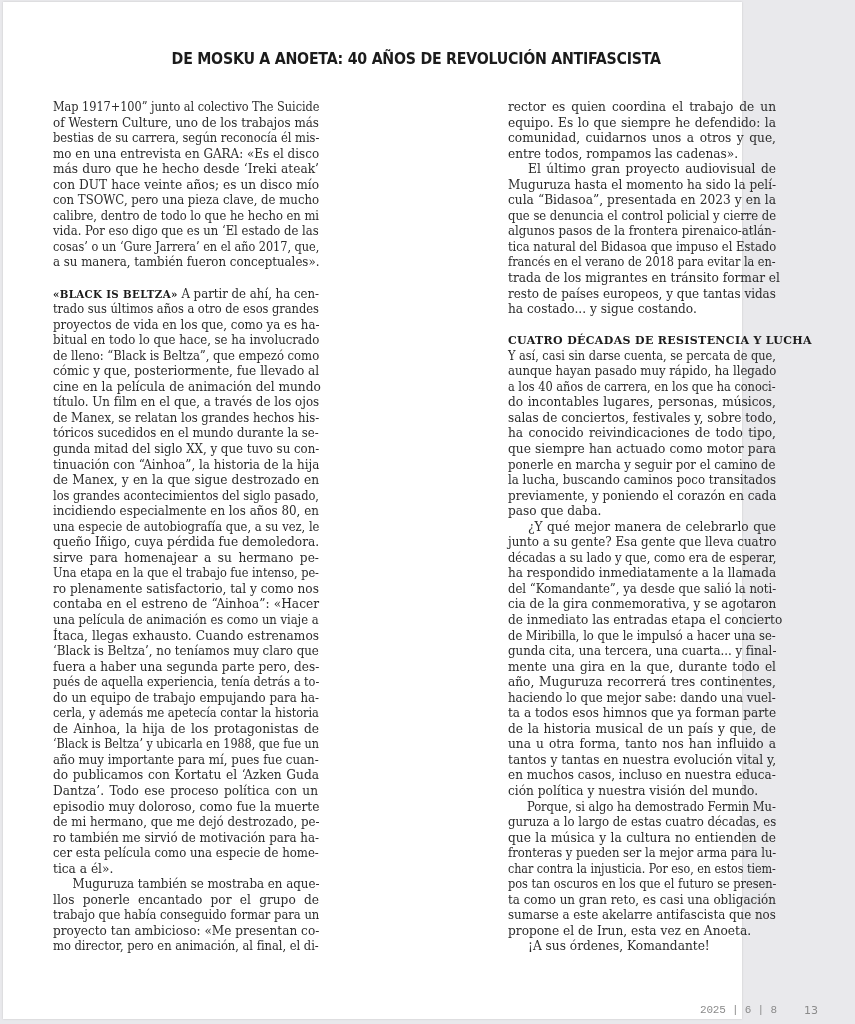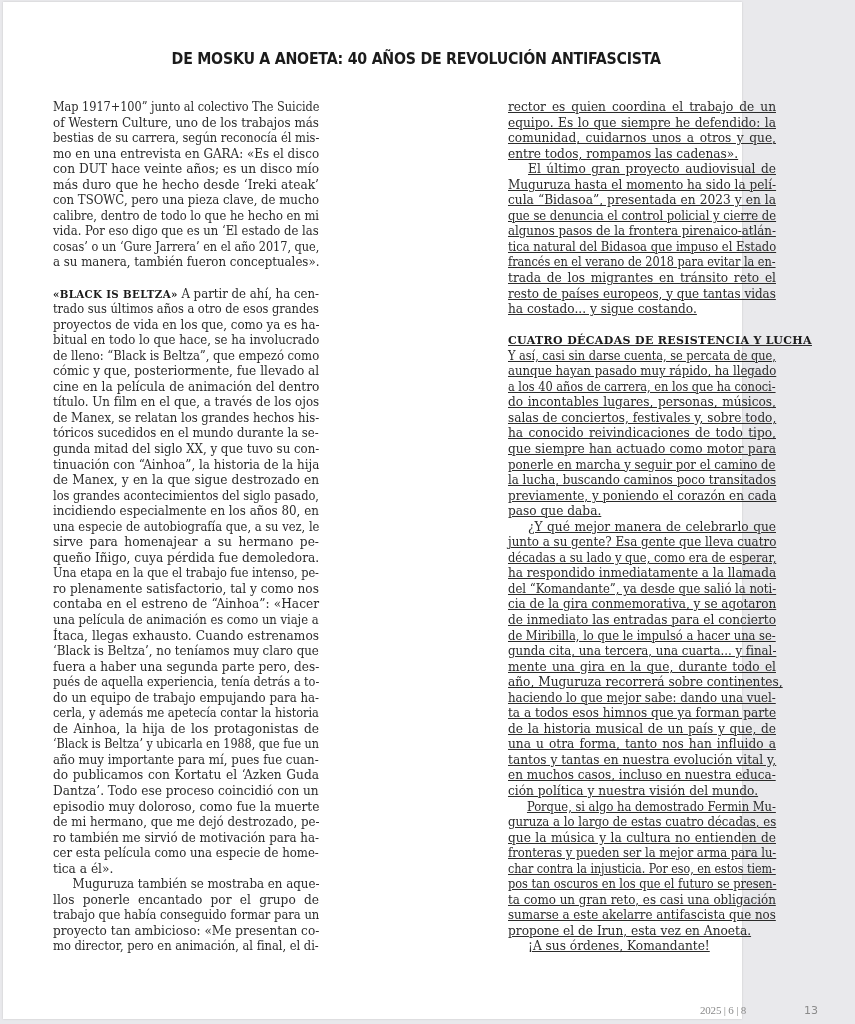"rector es quien coordina el" .col-right { text-decoration: underline -> none }
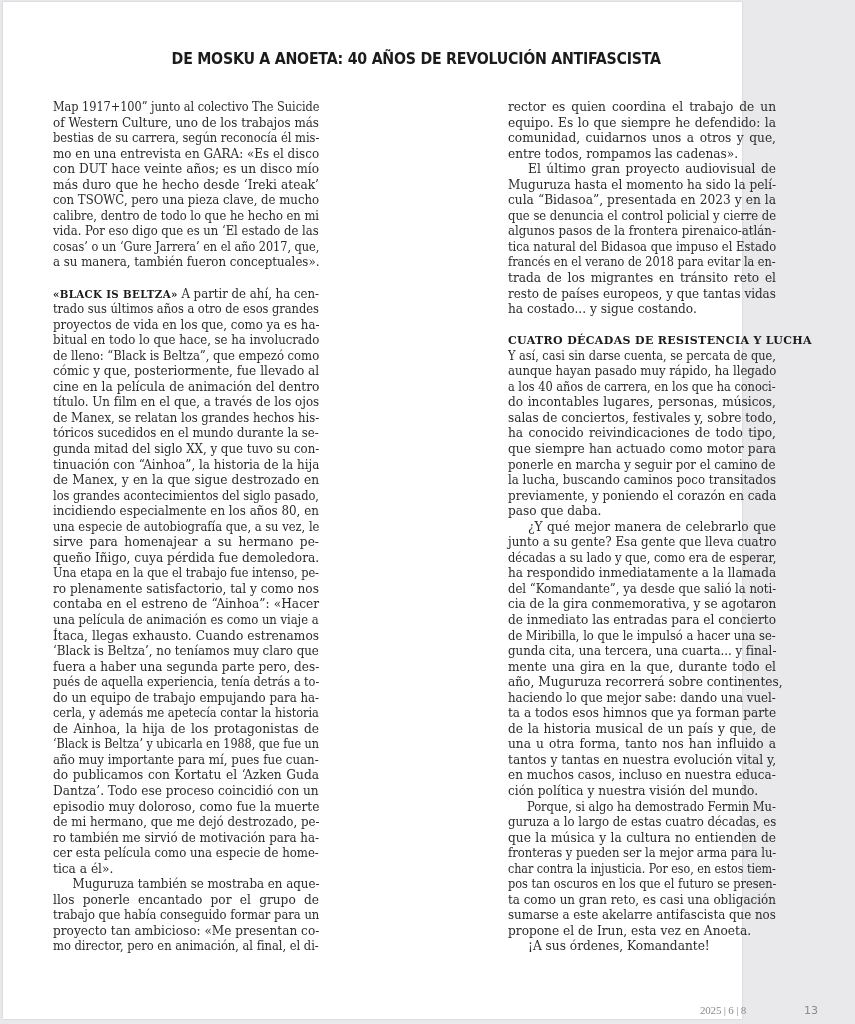"con DUT hace veinte años;" span.line { order: before "más duro que he hecho" -> after "más duro que he hecho" }
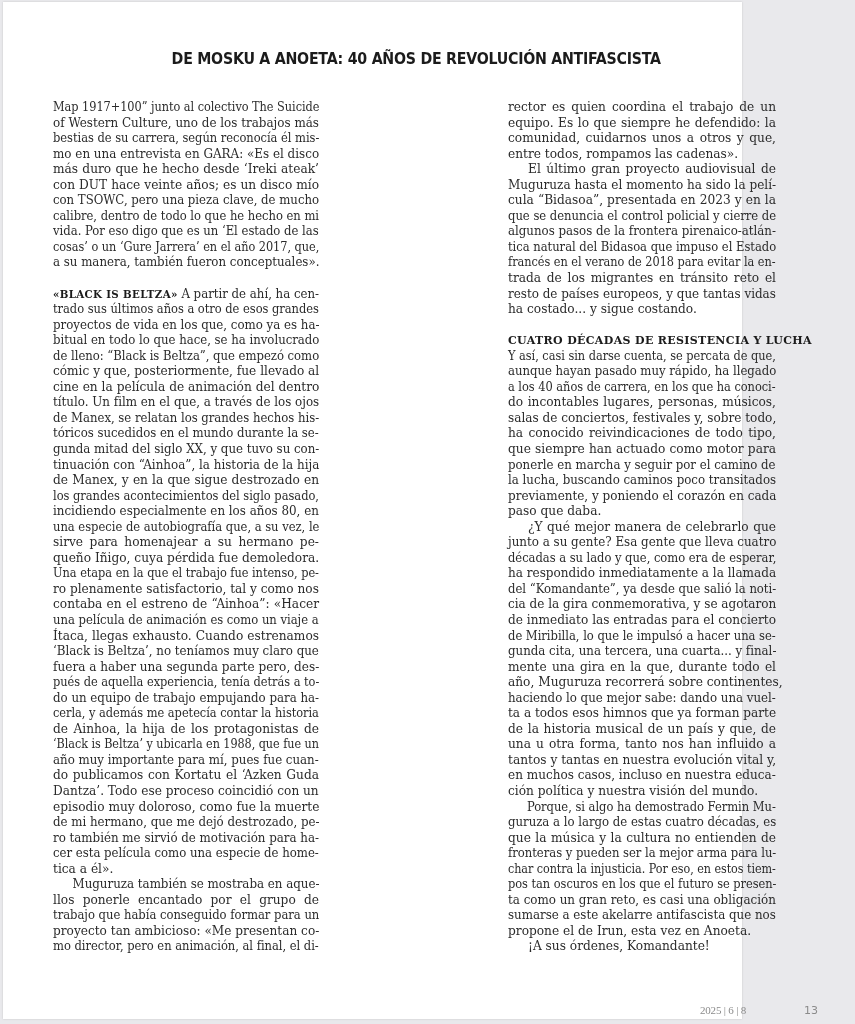"trada de los migrantes en" span.line { text: reto -> formar }
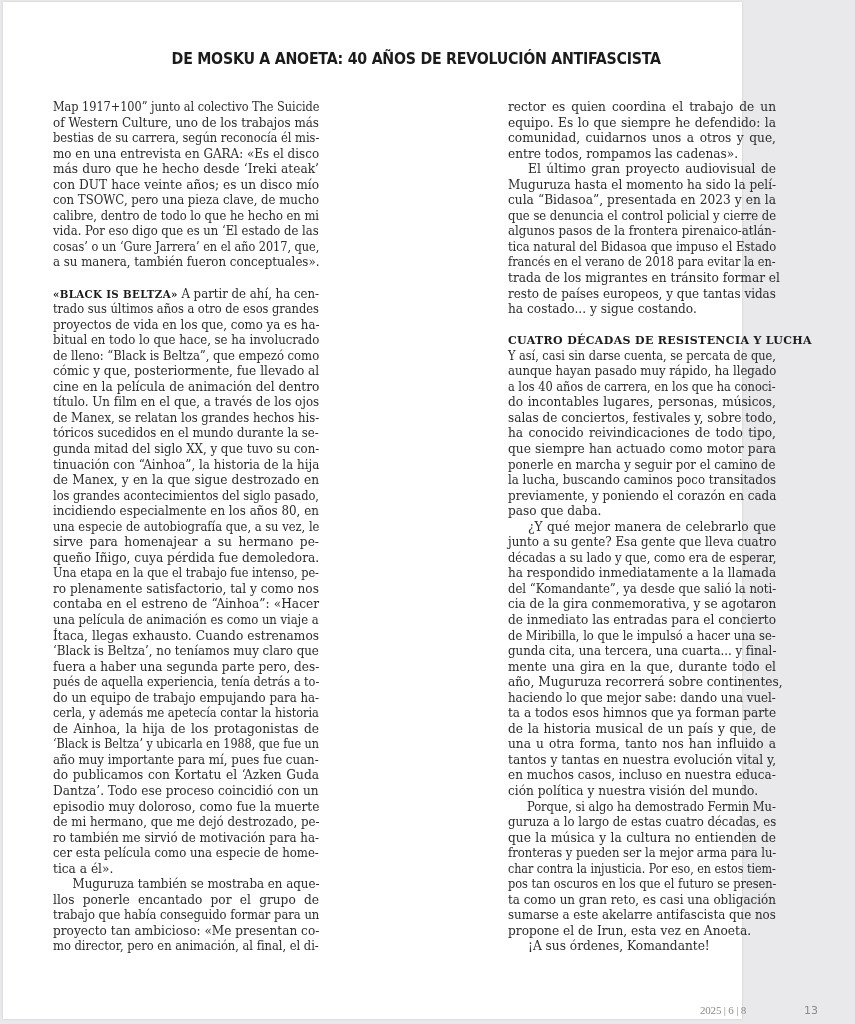"cine en la película de" span.line { text: dentro -> mundo }
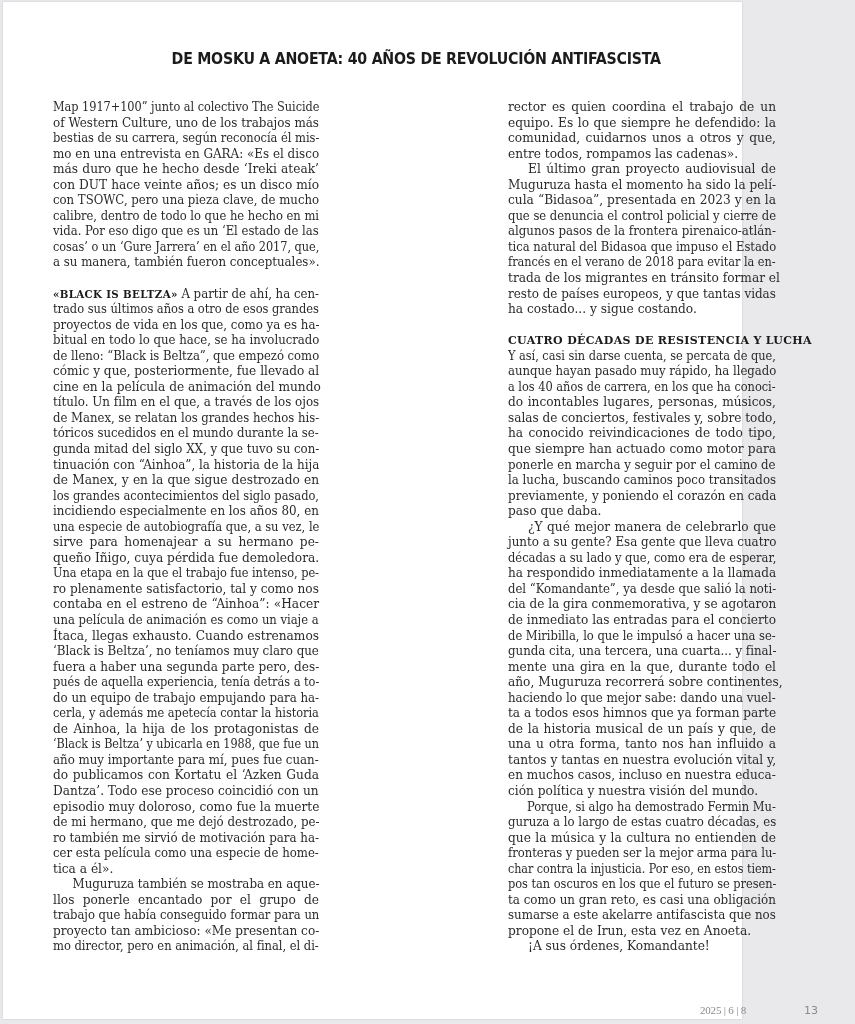"sirve para homenajear a su" span.line { order: before "queño Iñigo, cuya pérdida fue" -> after "queño Iñigo, cuya pérdida fue" }
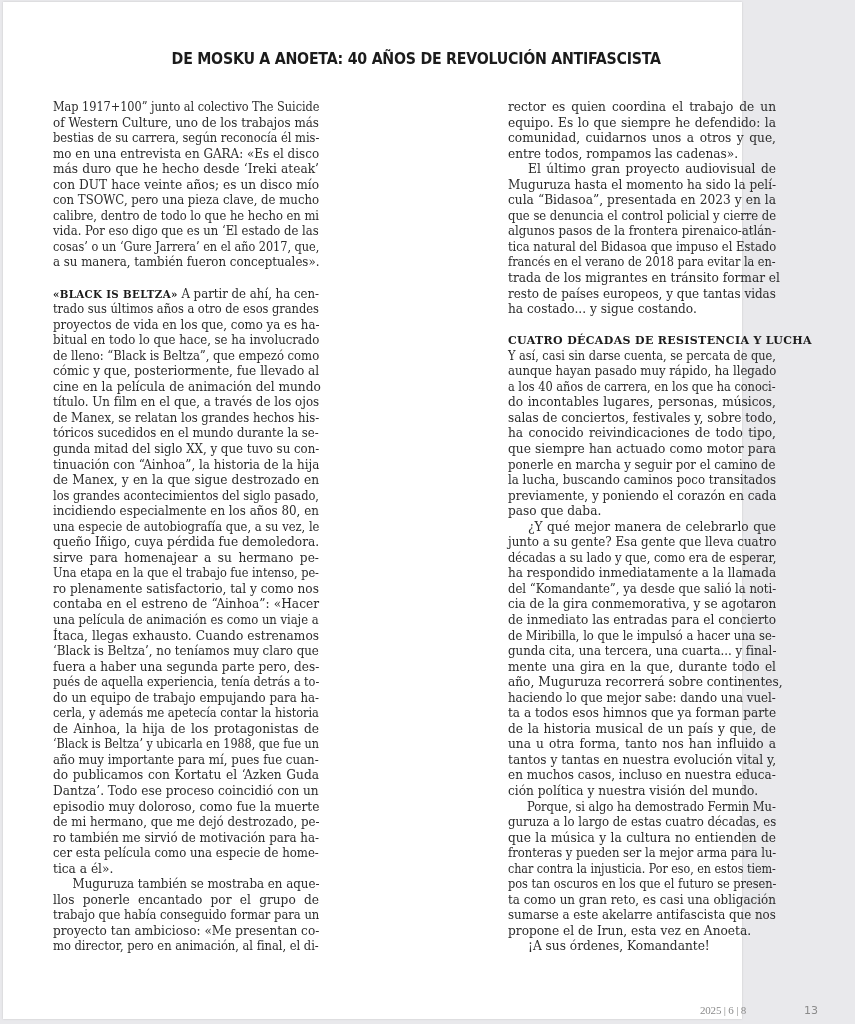"de inmediato las entradas para" span.line { text: para -> etapa }
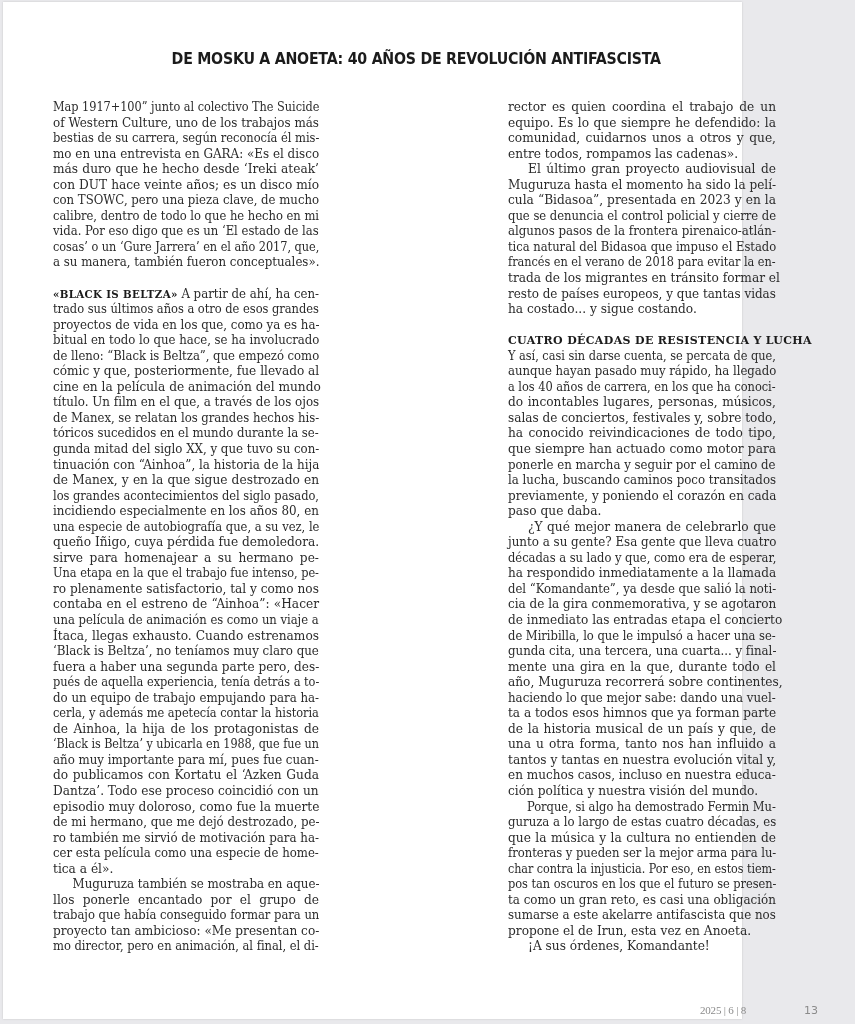"año, Muguruza recorrerá sobre" span.line { text: sobre -> tres }
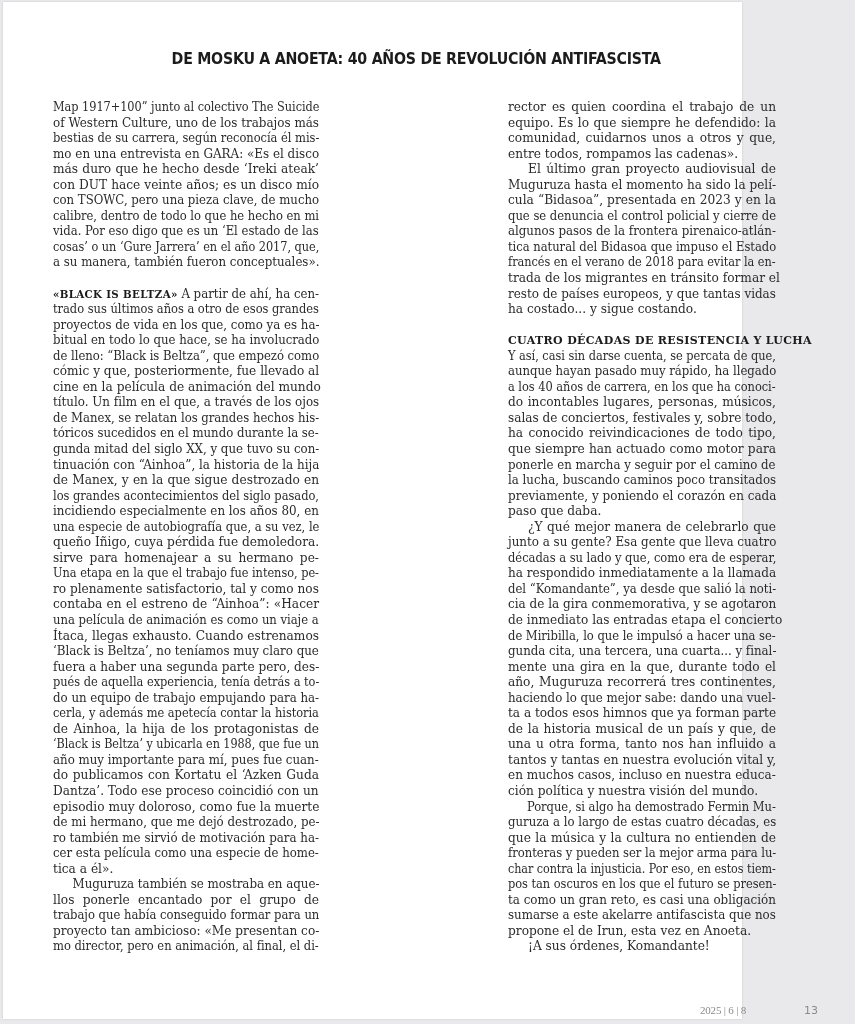"Dantza’. Todo ese proceso coincidió" span.line { text: coincidió -> política }
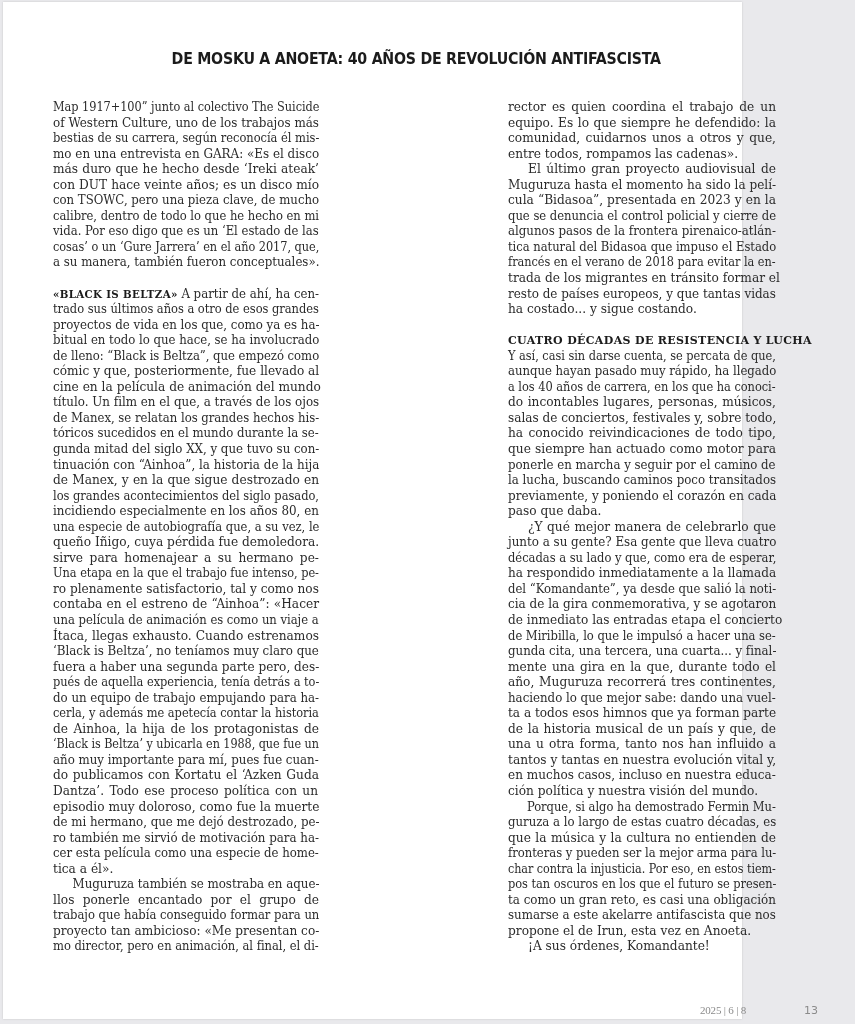"2025 | 6 | 8" .footer-date { font-family: Liberation Serif, serif -> Liberation Mono, monospace }
